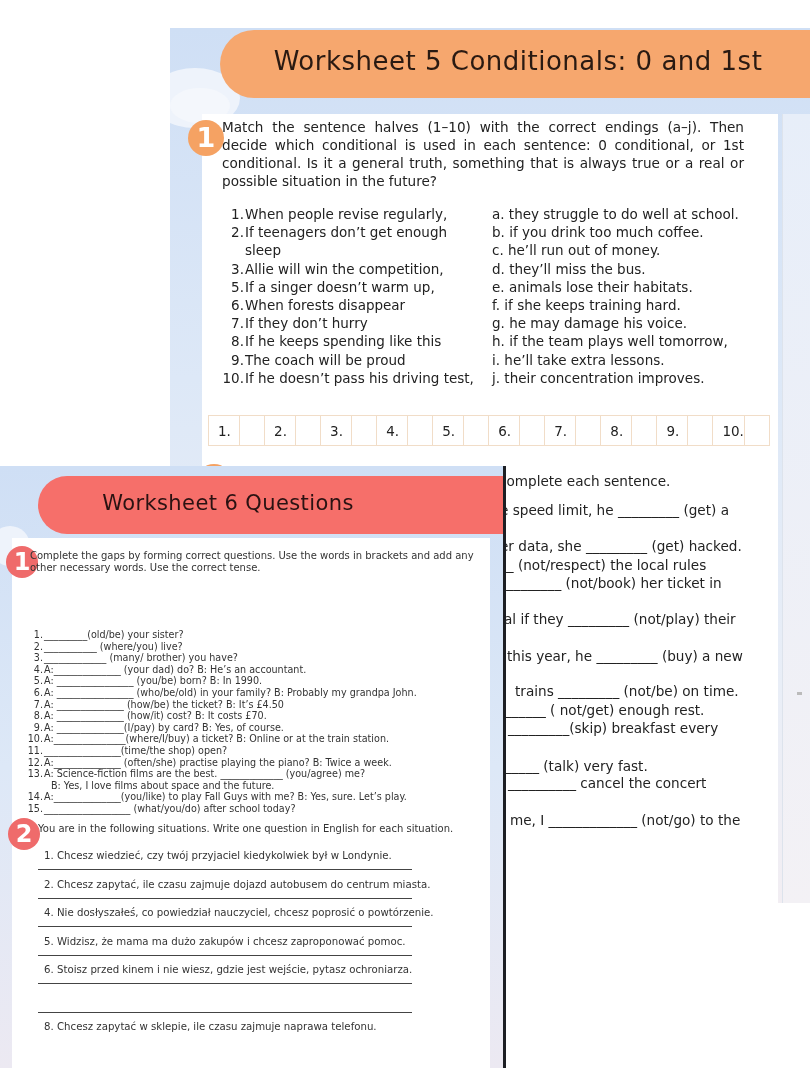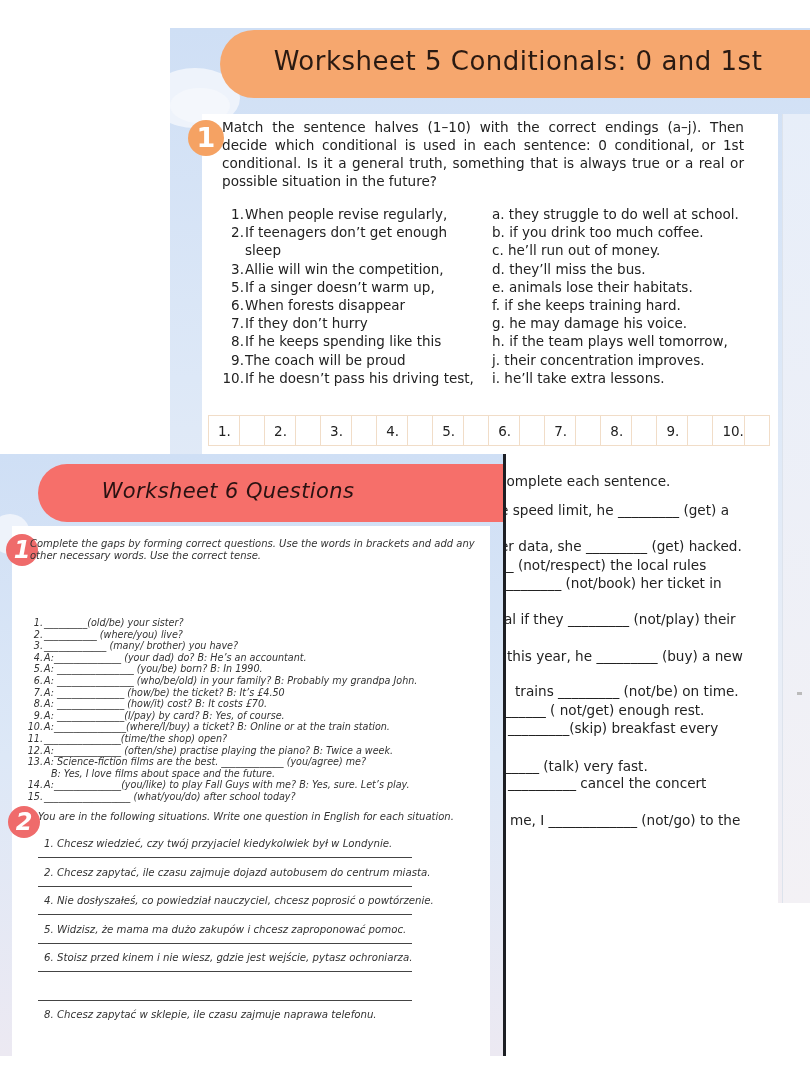"j. their concentration improves." li { order: before "i. he’ll take extra lessons." -> after "i. he’ll take extra lessons." }
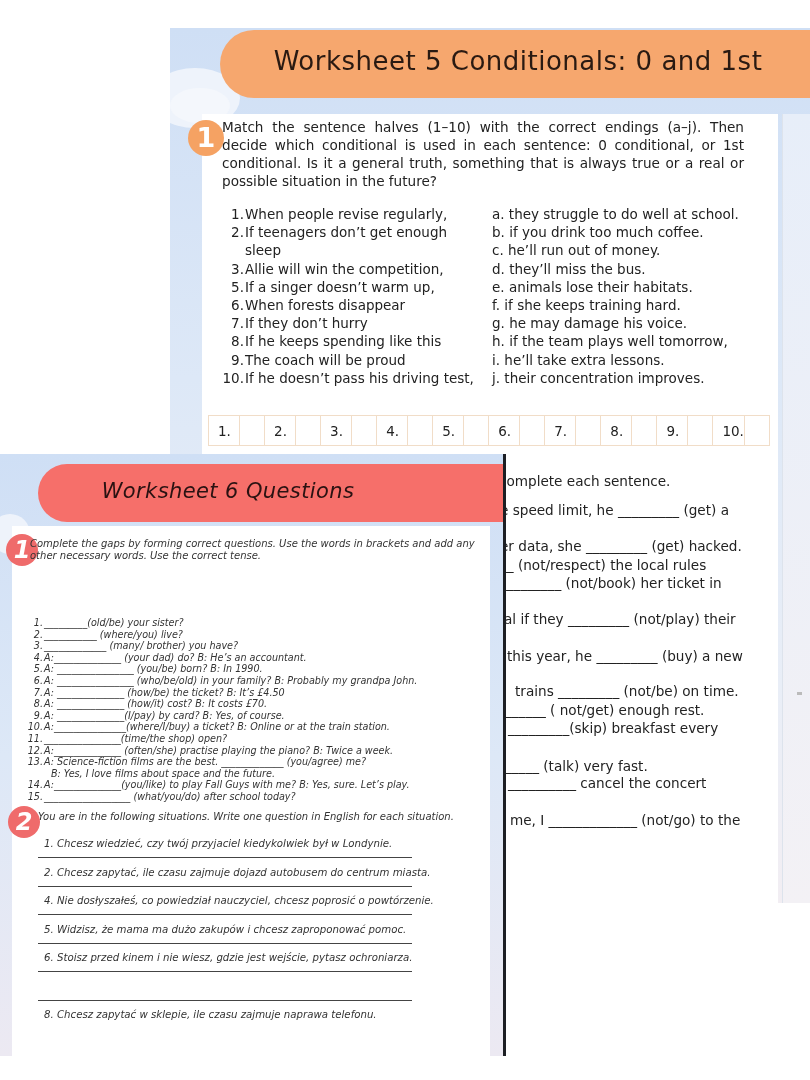"Worksheet 6 Questions" .ws6 { font-style: italic -> none; top: 454px -> 466px }
